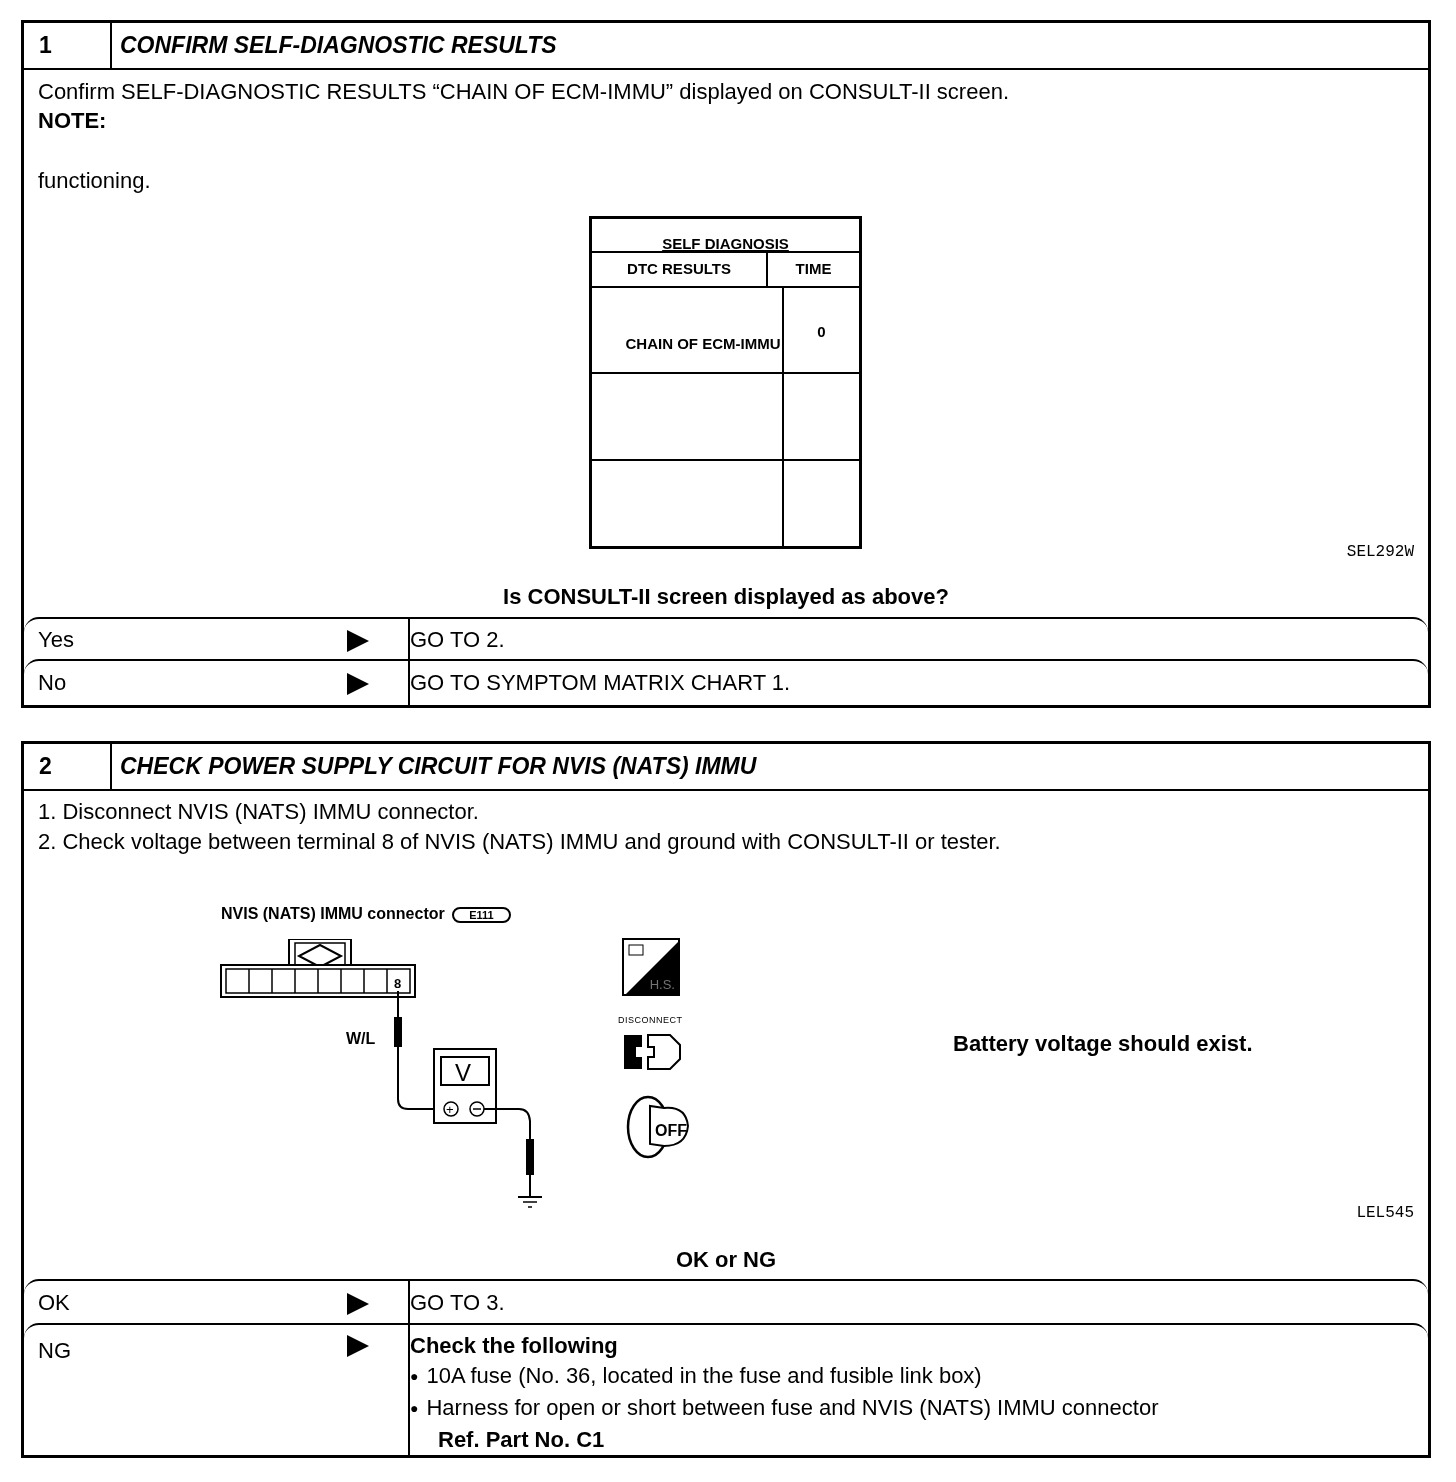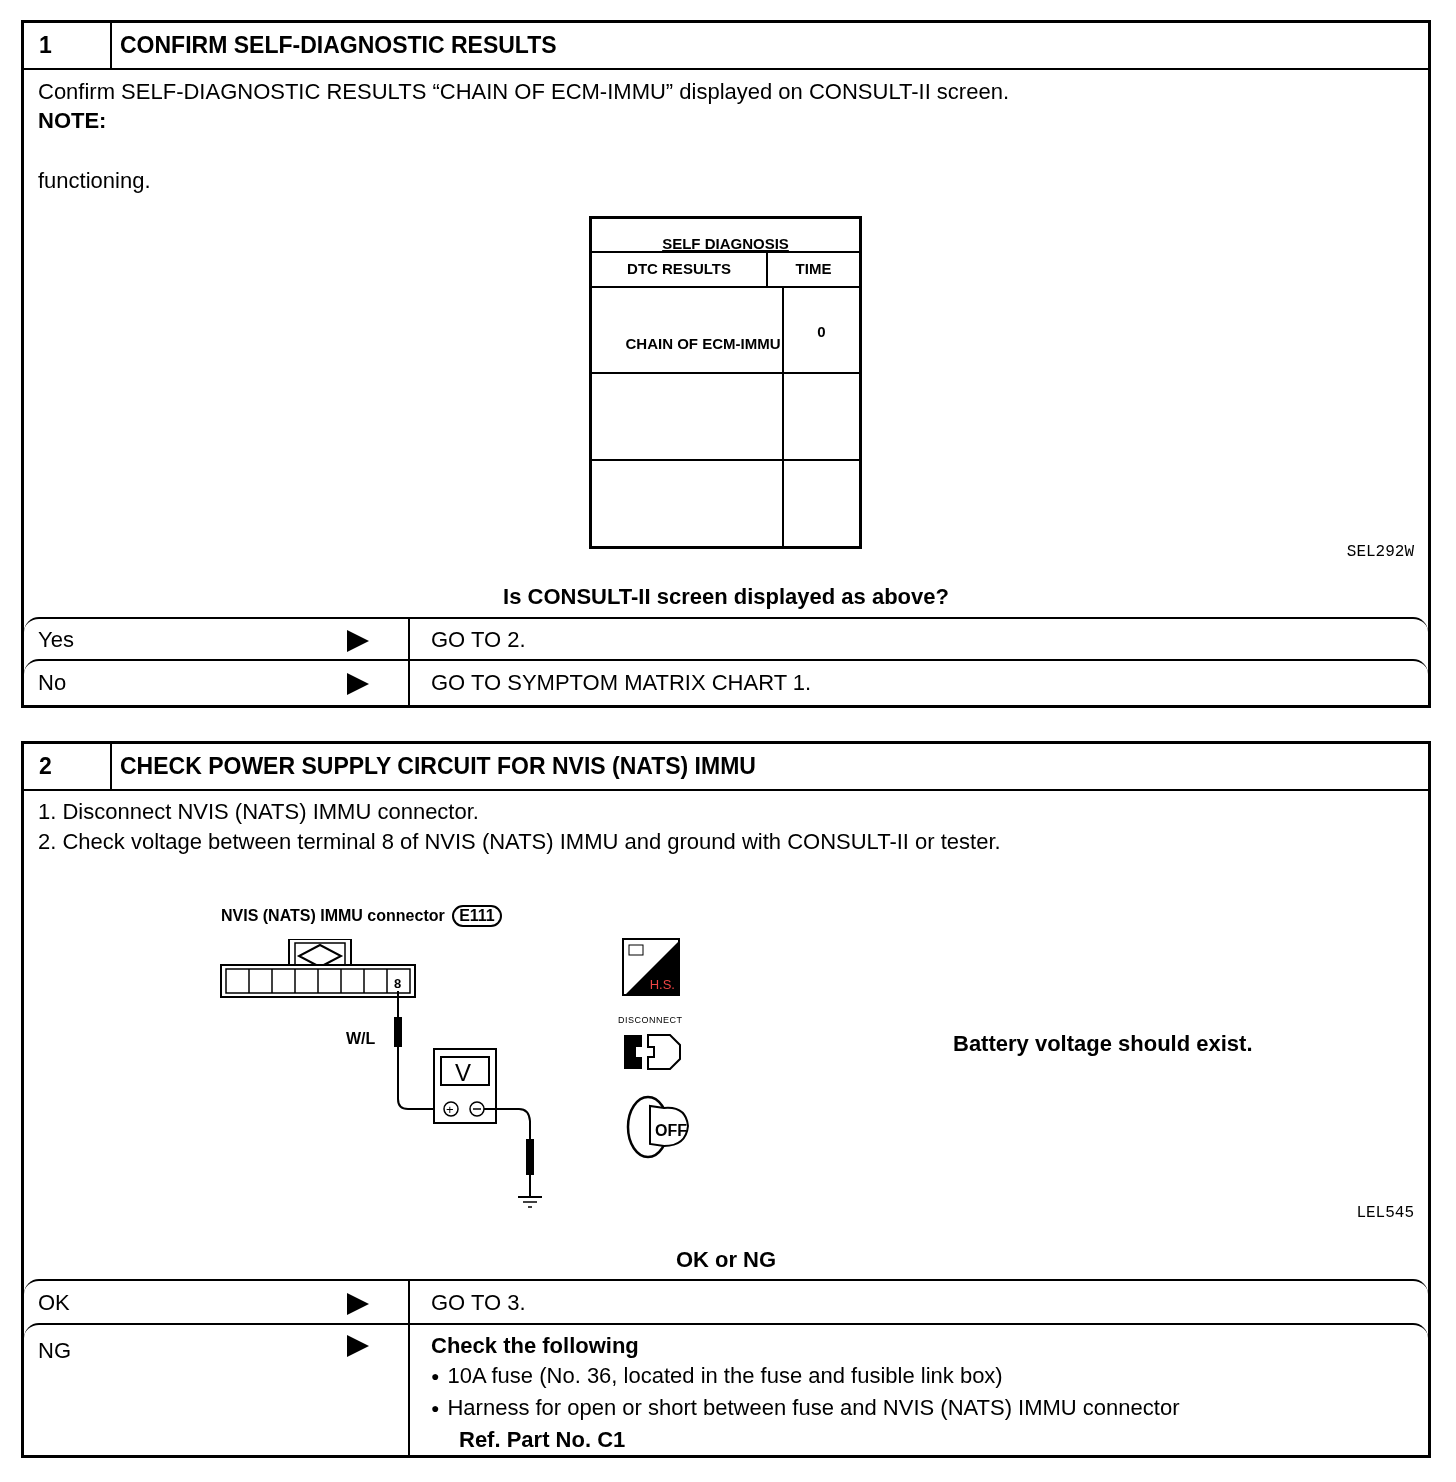"CONFIRM SELF-DIAGNOSTIC RESULTS" .hdr .title { font-style: none -> italic }
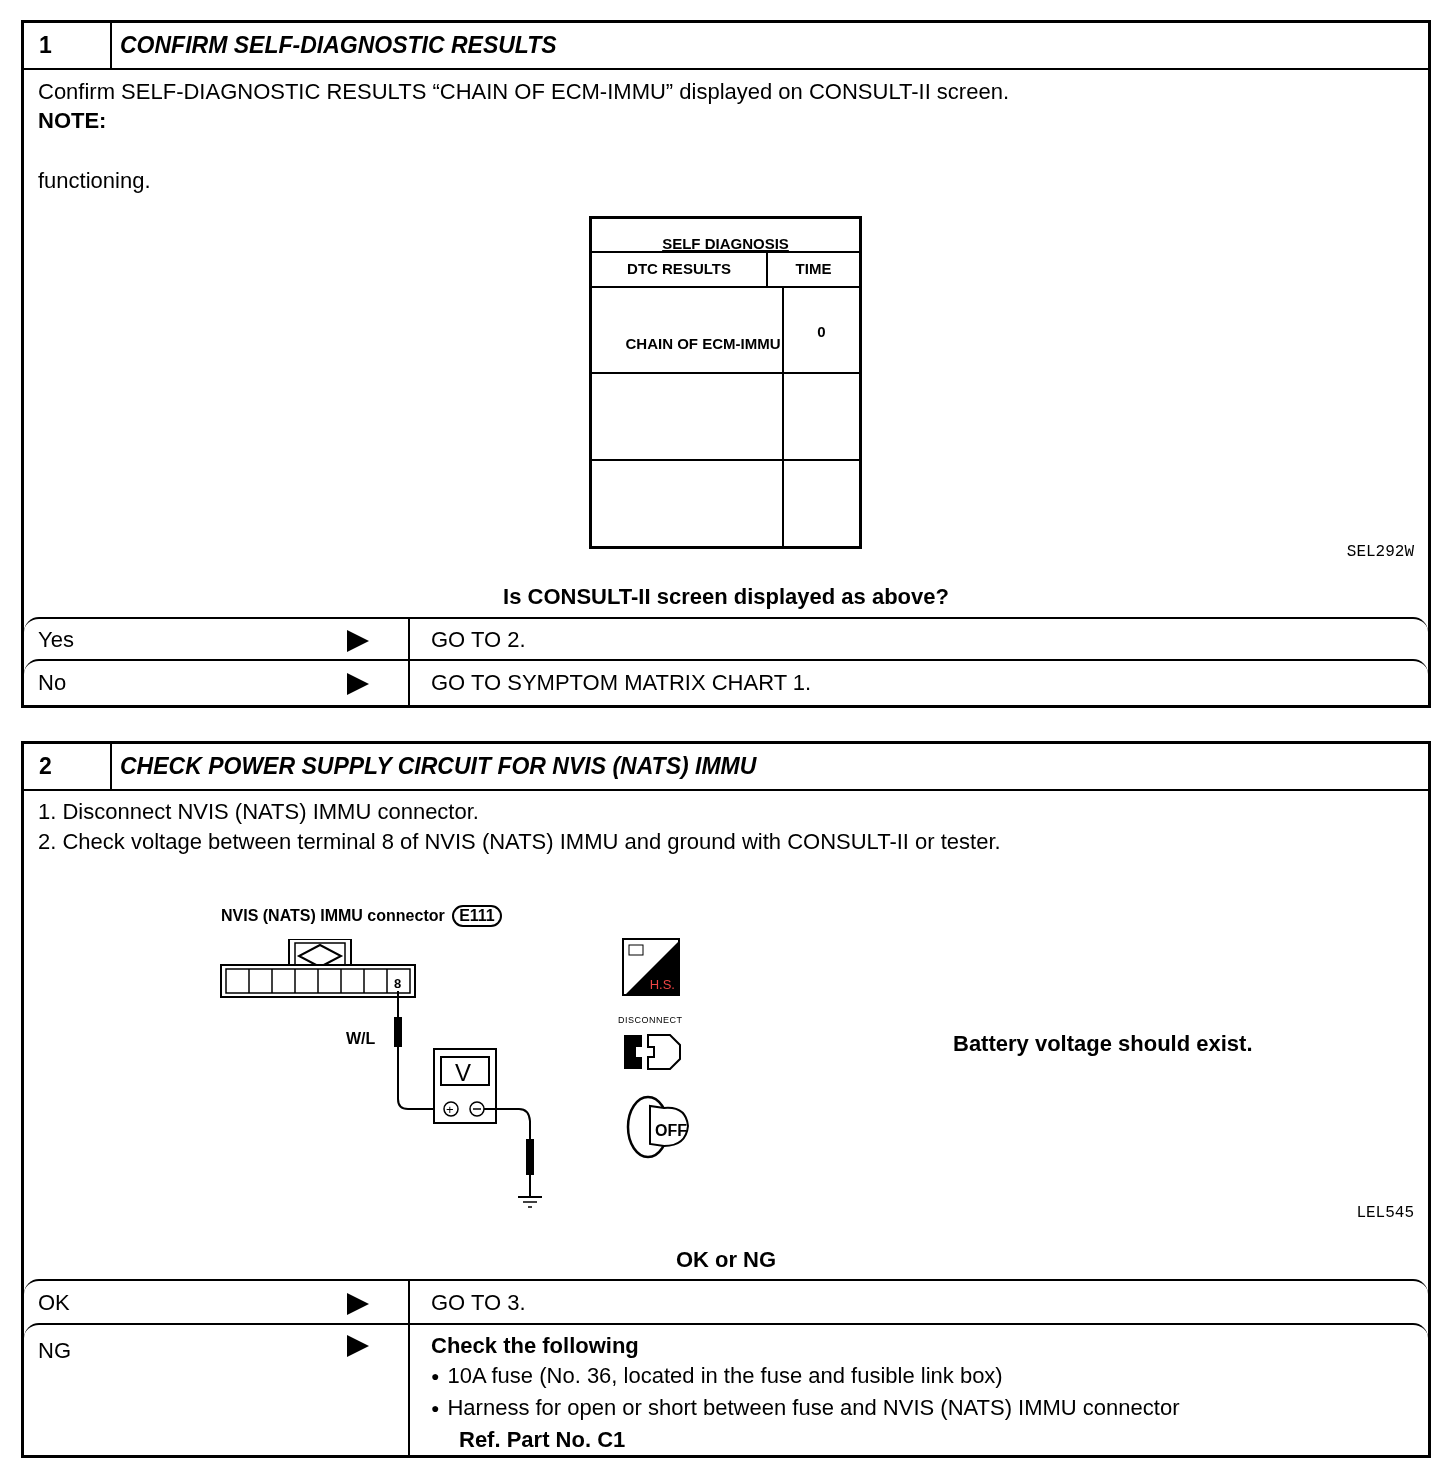"GO TO 2." .row .act { padding-left: 21px -> 0 }
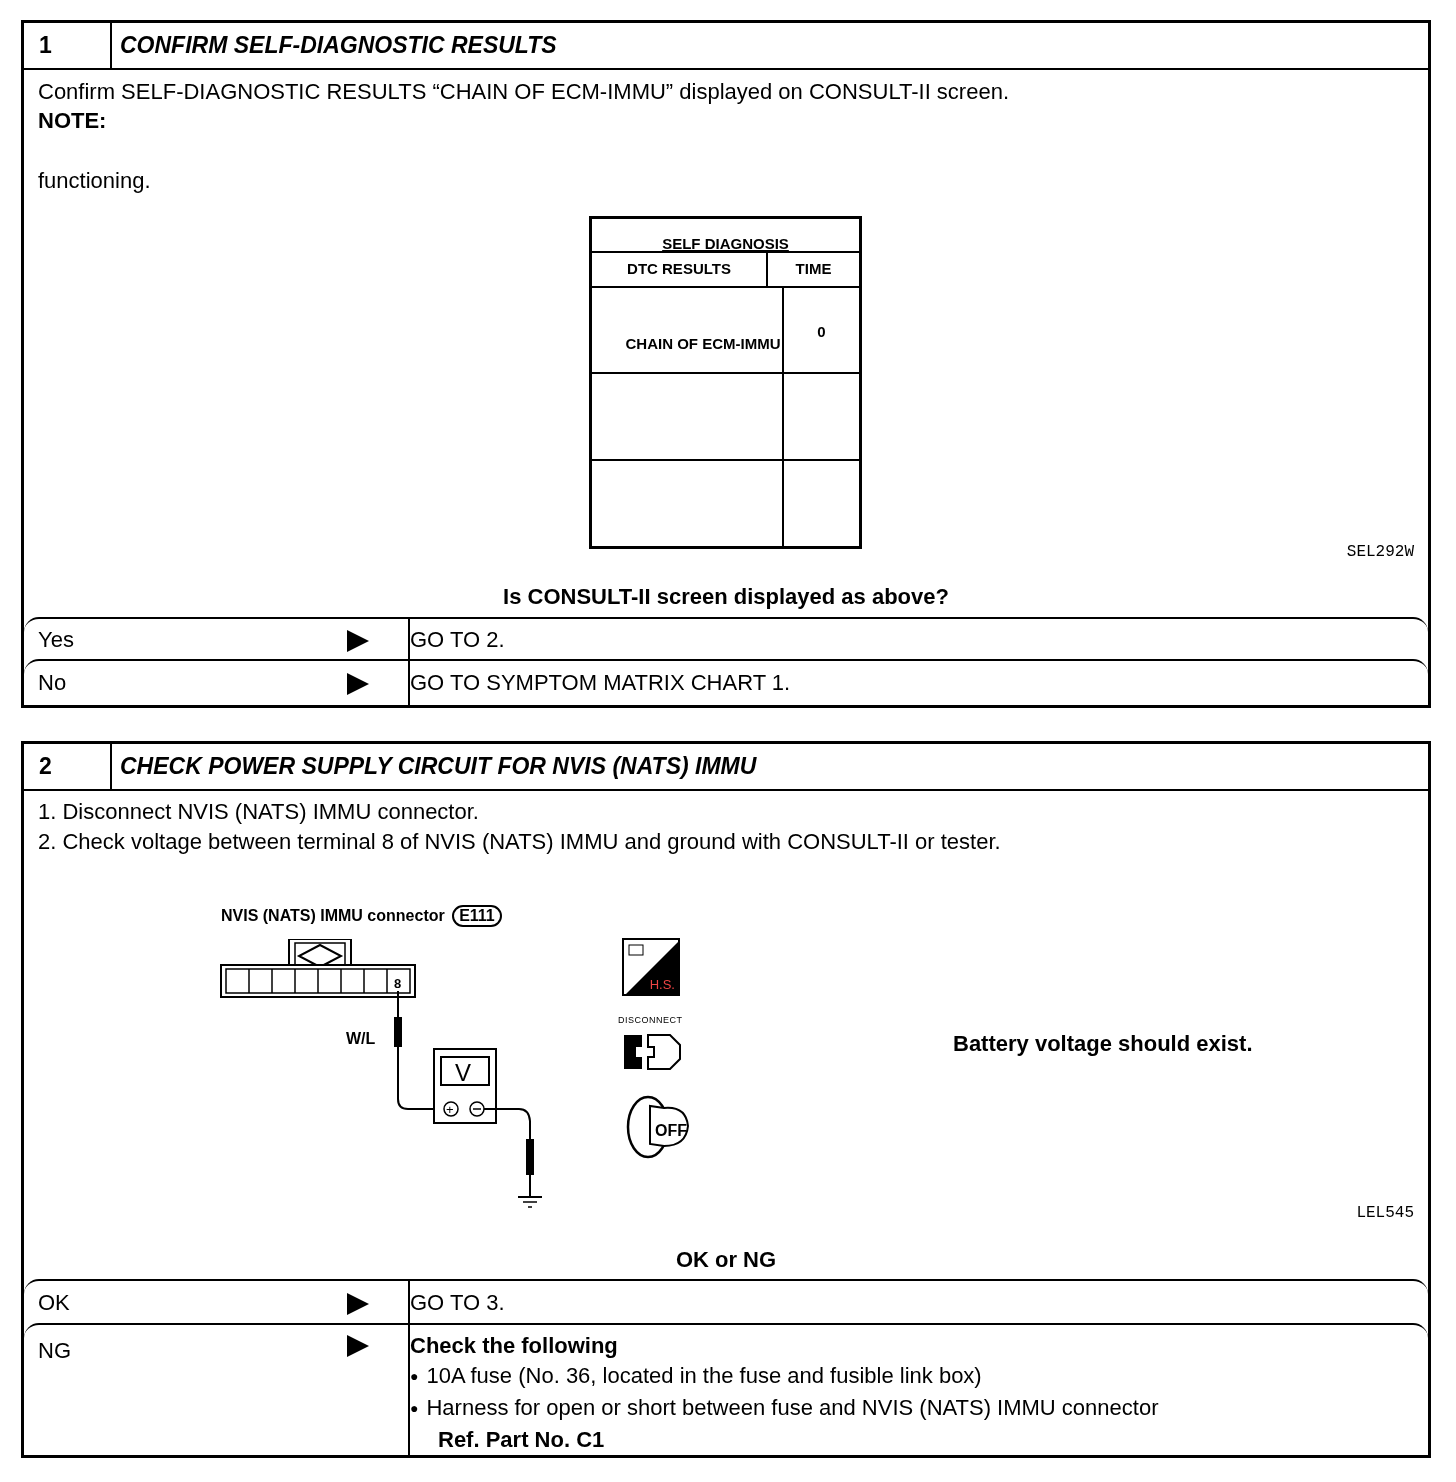"E111" span { font-size: 16px -> 11px; padding: 0 5px -> 0 15px }
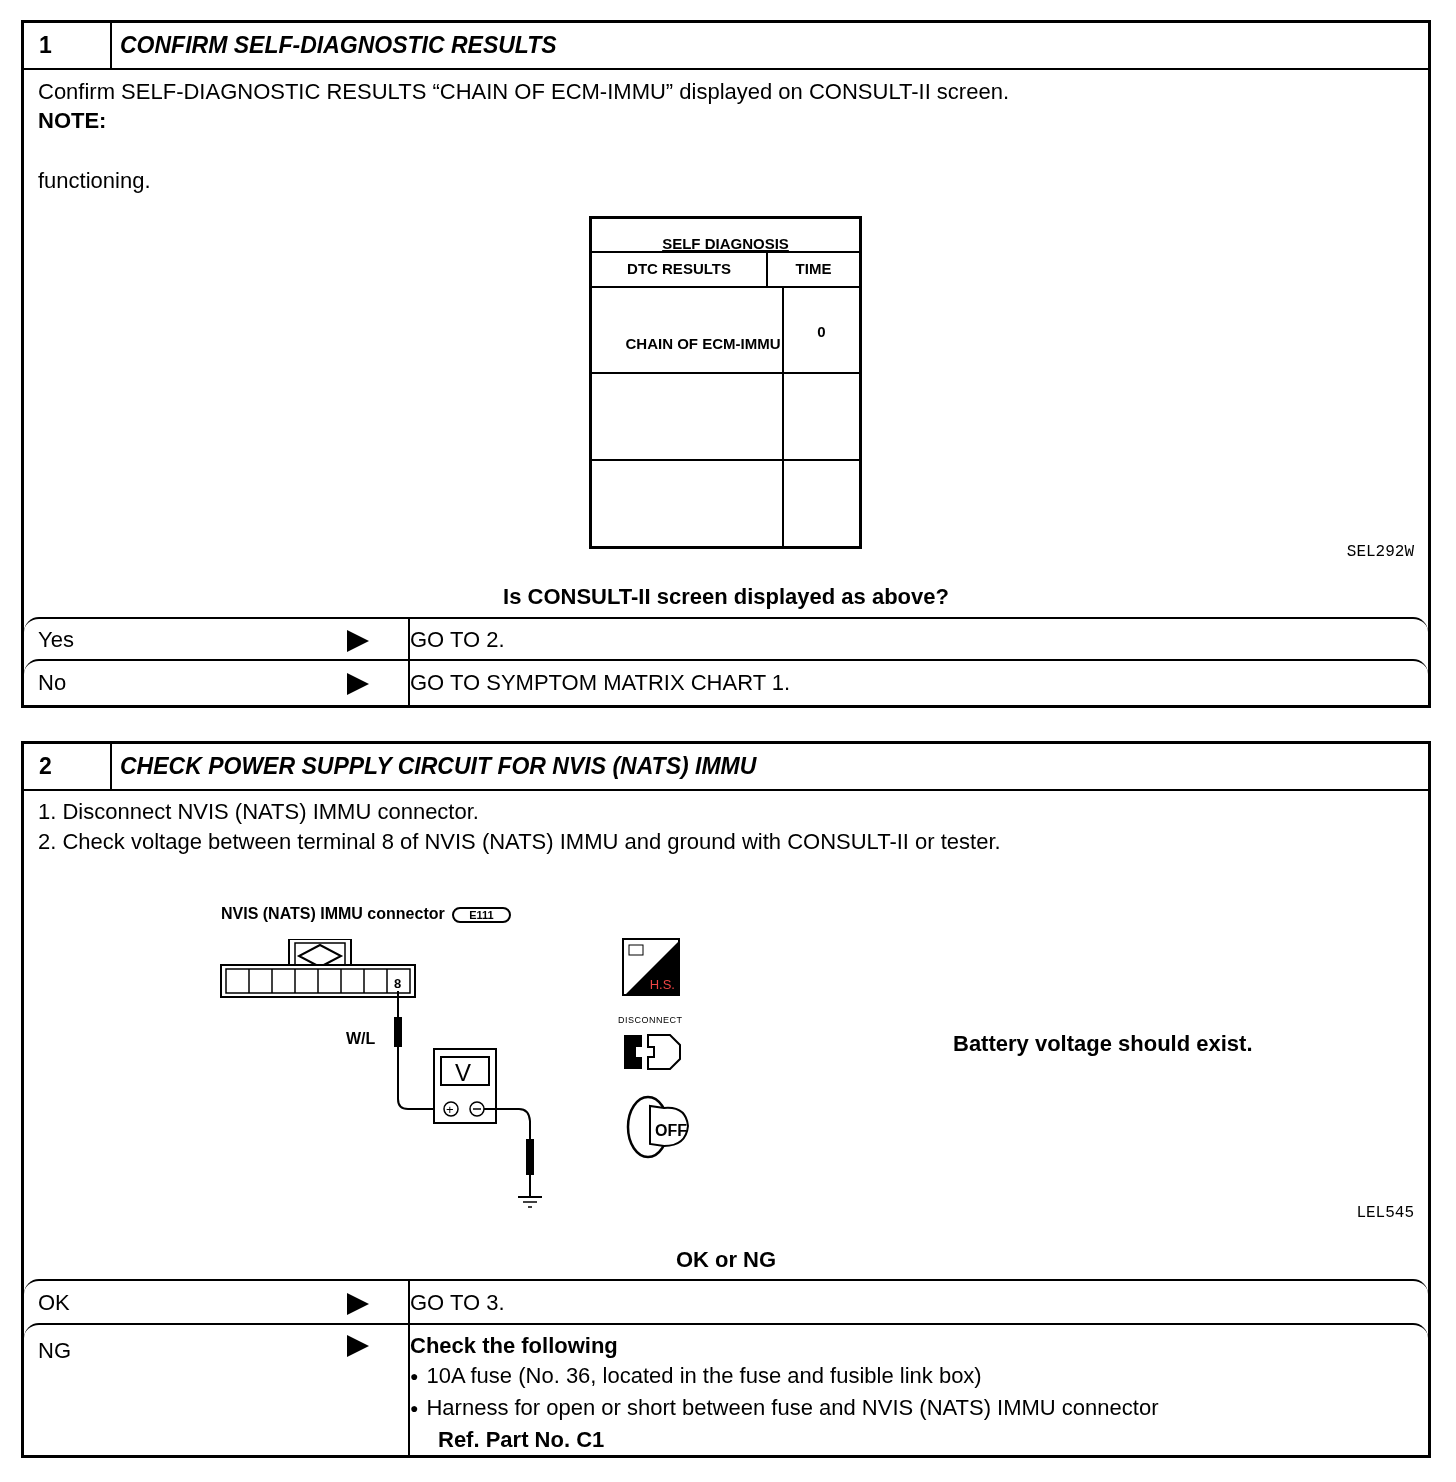"H.S." span { color: #ef4444 -> #737373 }
